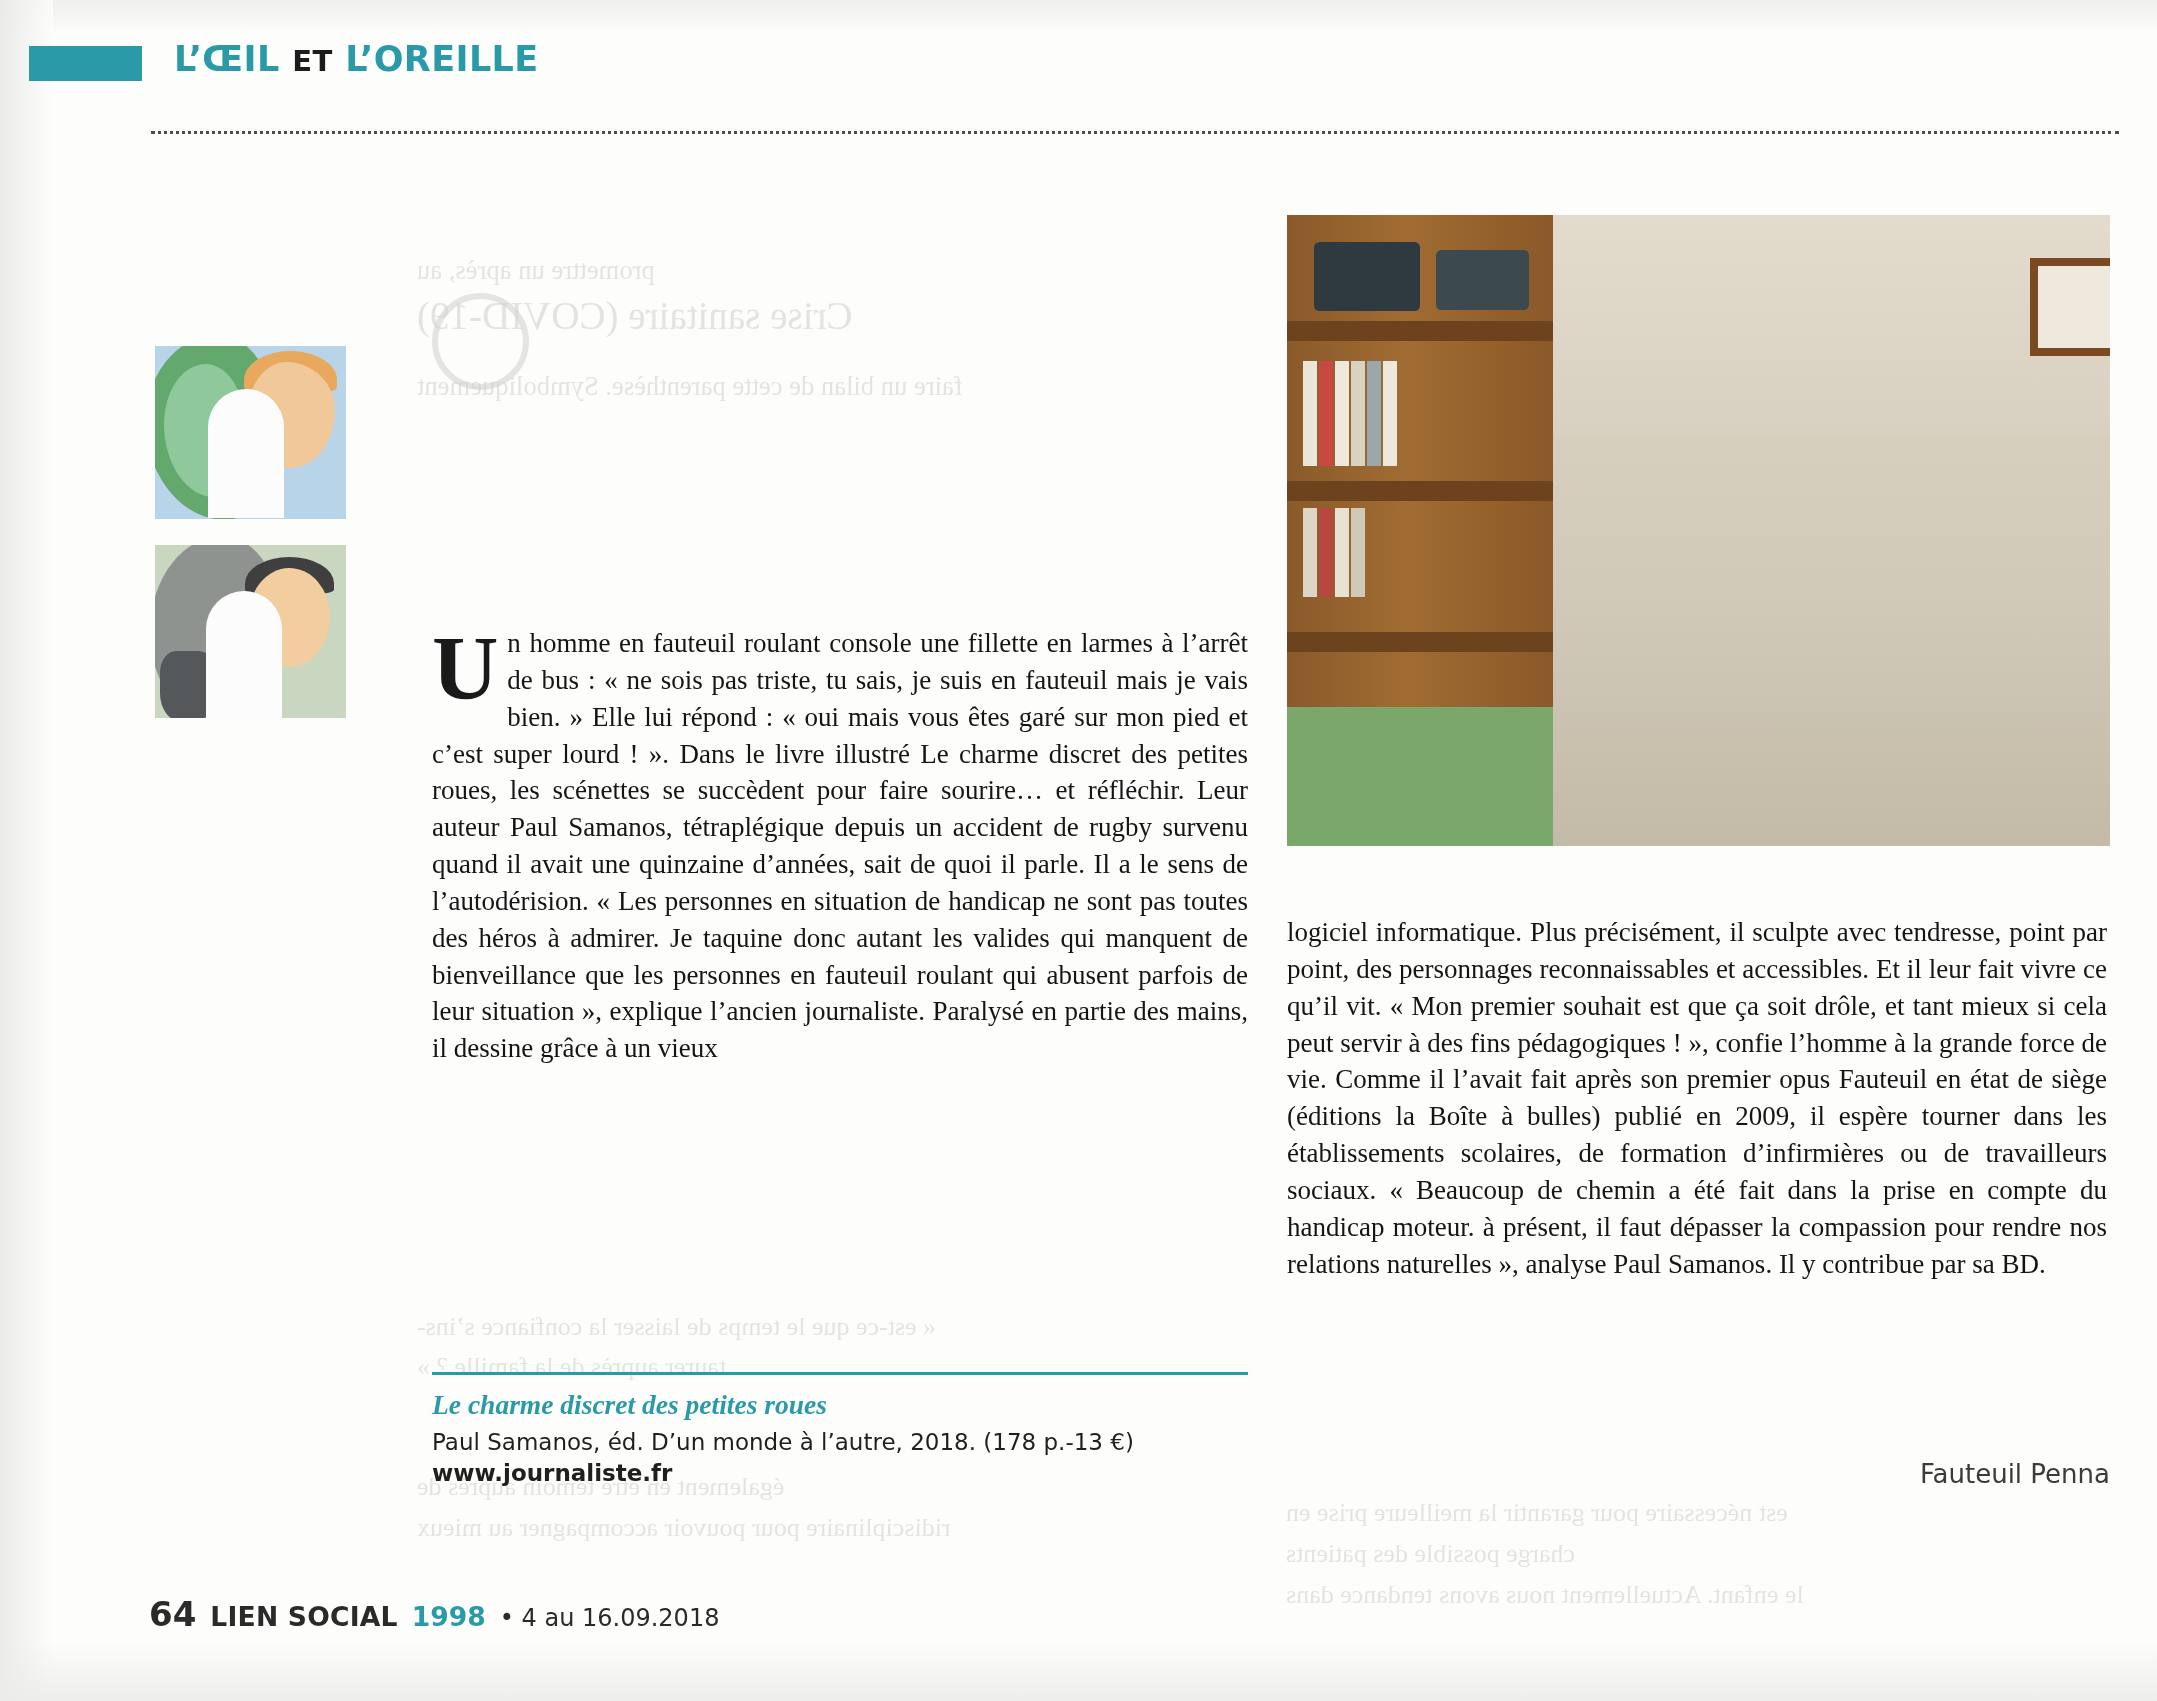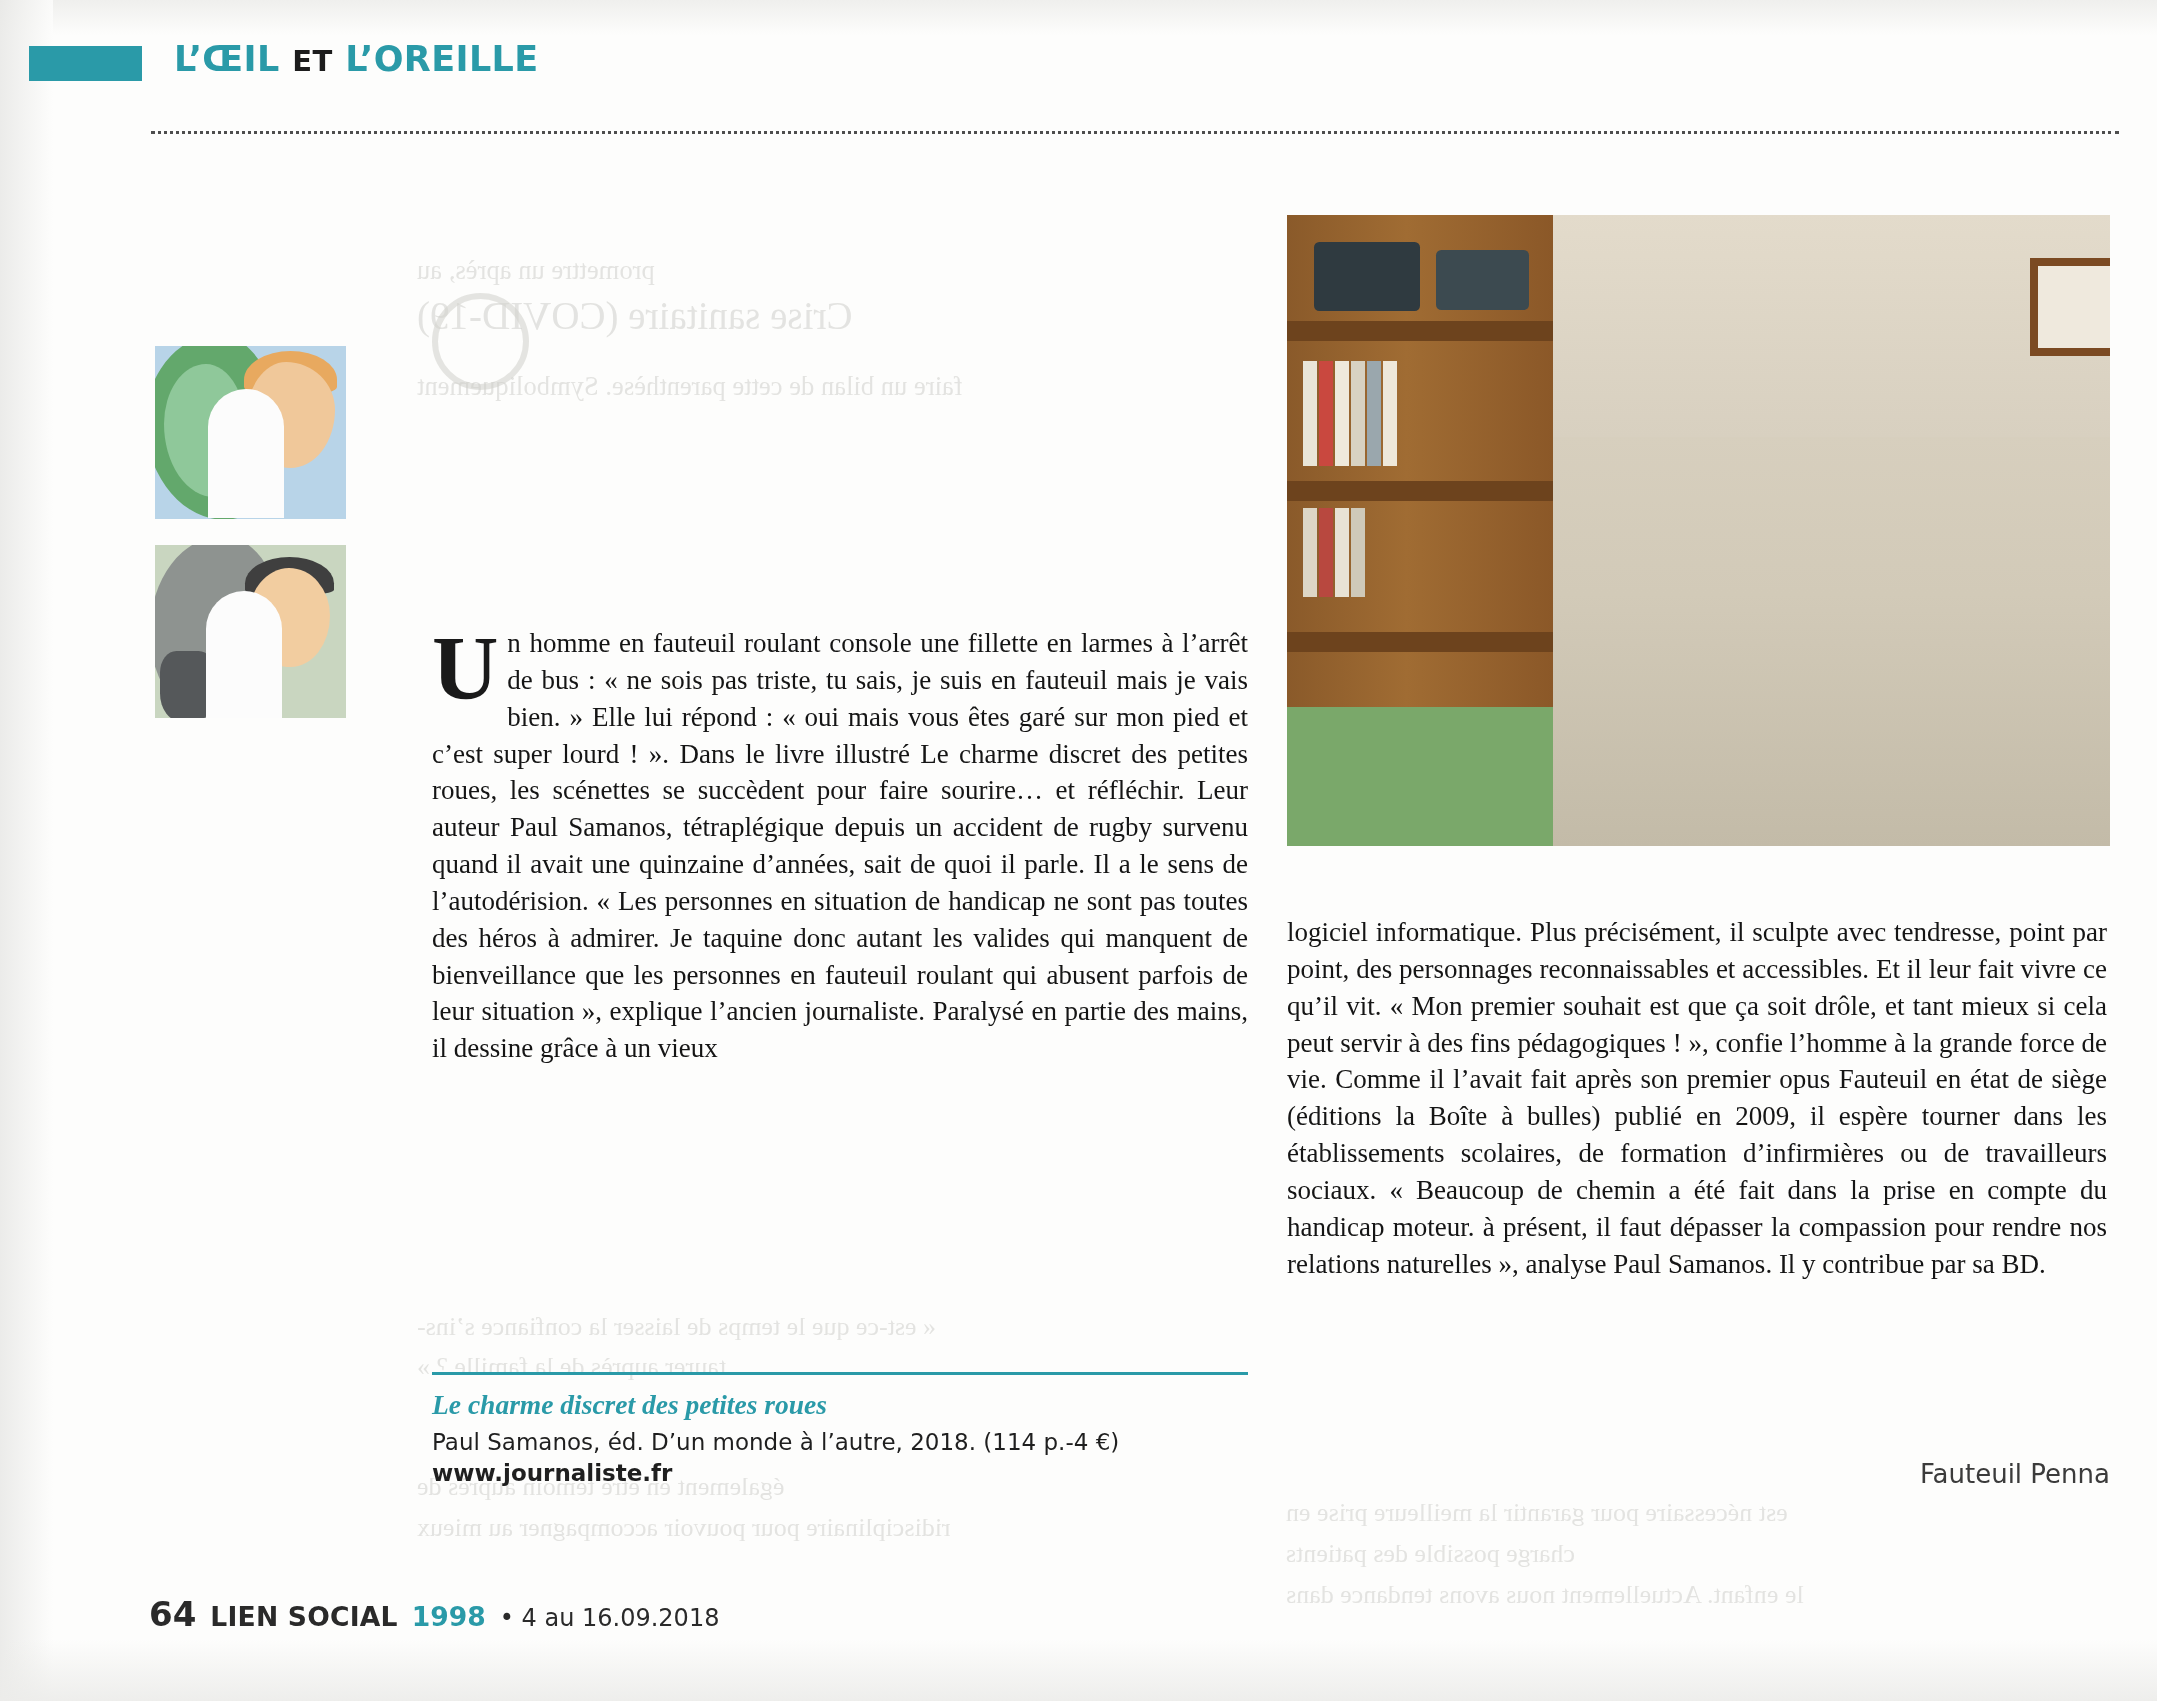"Paul Samanos, éd. D’un monde" div.ref-line { text: 114 p.-4 -> 178 p.-13 }
